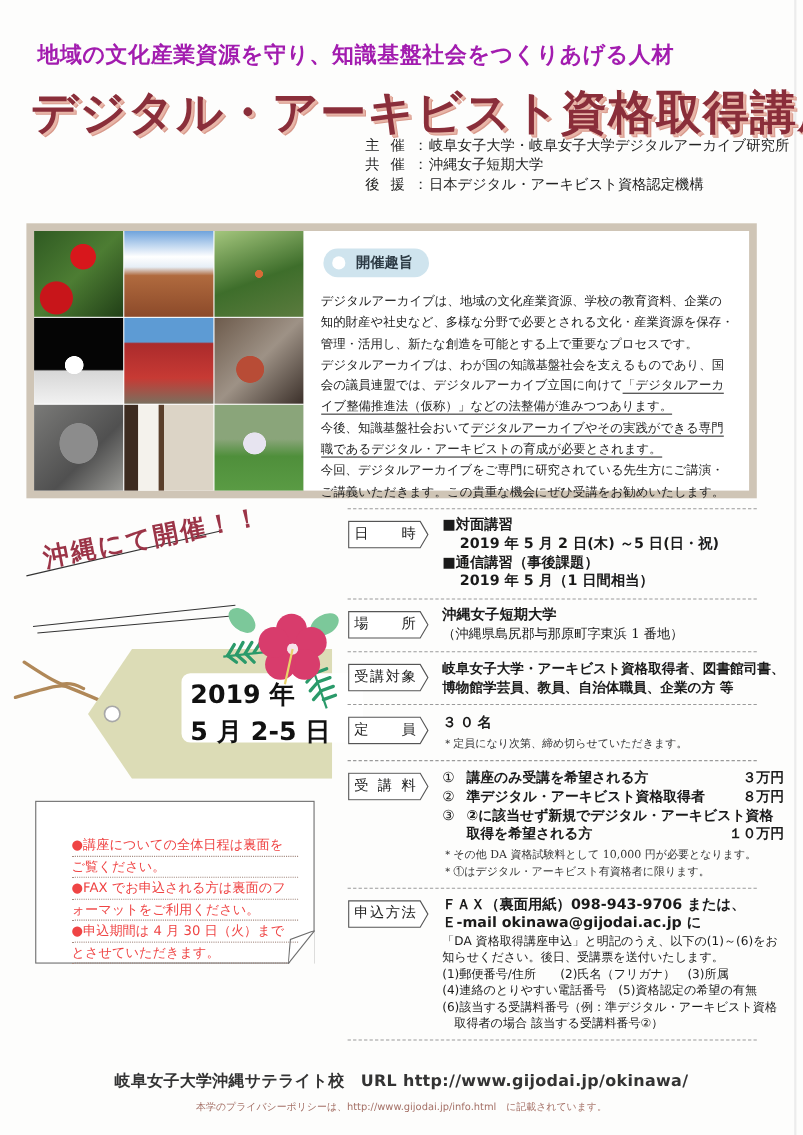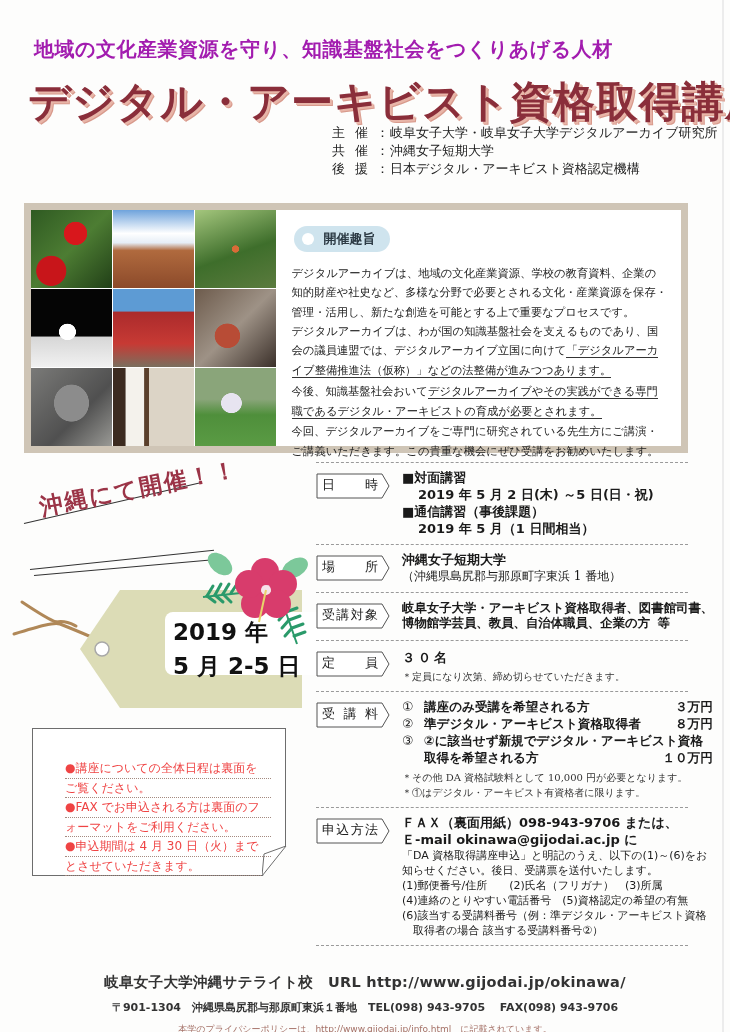"「デジタルアーカ" .ul { font-family: Liberation Mono, monospace -> none }
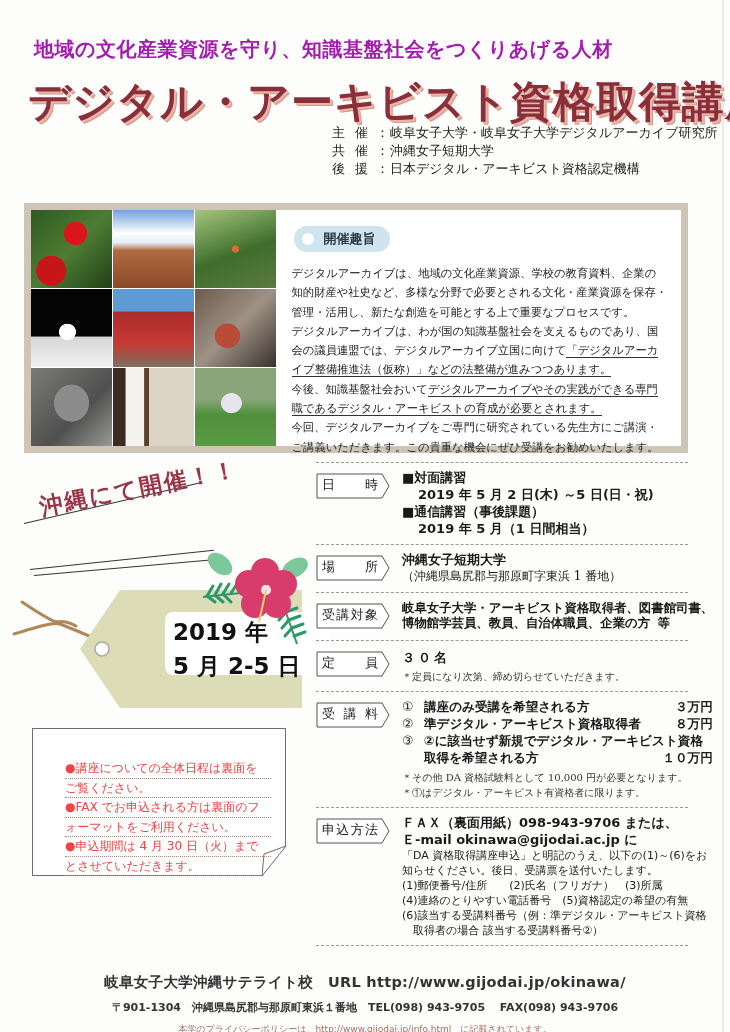"博物館学芸員、教員、自治体職員、企業の方 等" div.bold { font-family: Liberation Mono, monospace -> none }
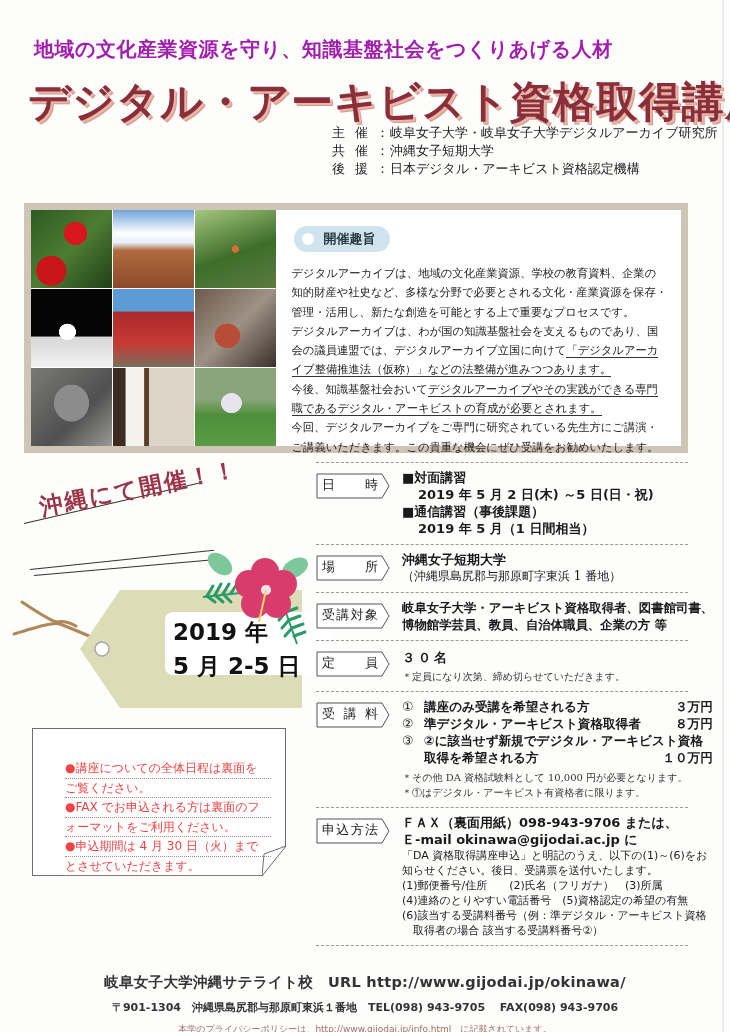"〒901-1304 沖縄県島尻郡与那原町東浜１番地 TEL(098)" div.footer-addr { html: <div>〒901-1304 沖縄県島尻郡与那原町東浜１番地 TEL(098) 943-9705 FAX(098) 943-9706</div> -> none }
